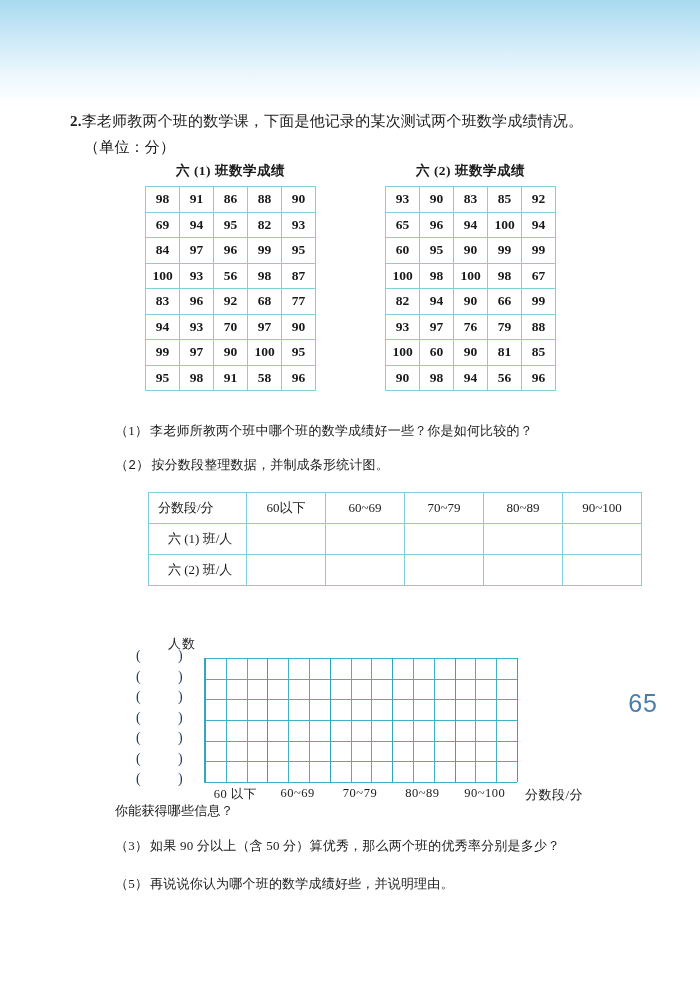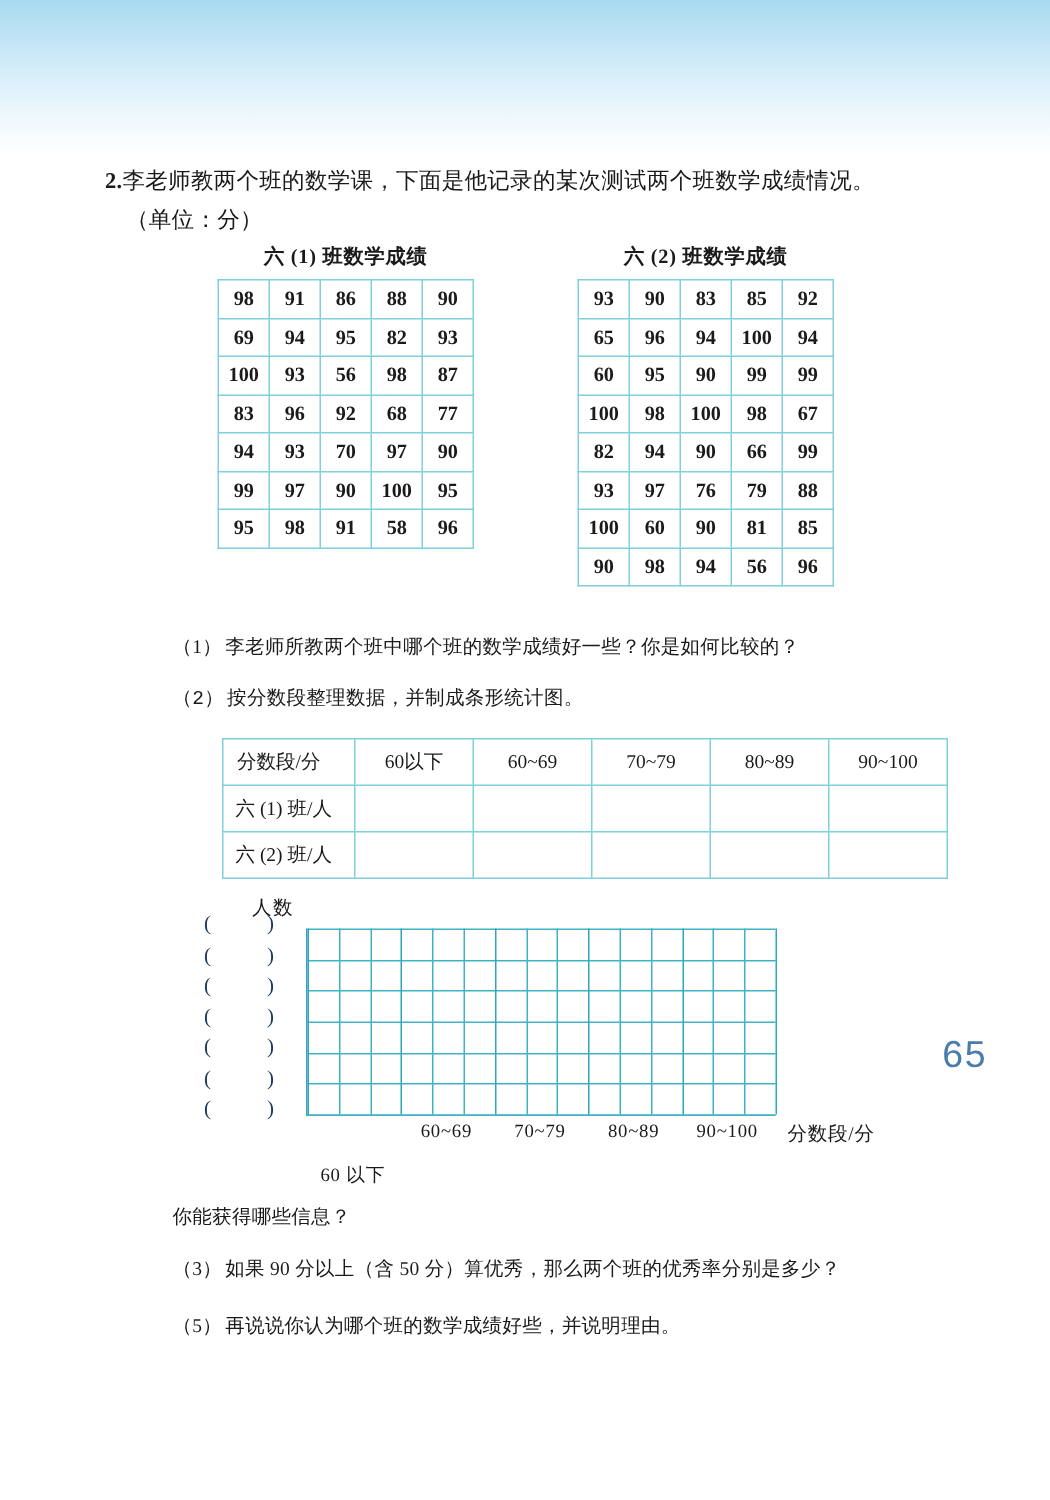"84" tr { html: none -> <tr> <td>84</td> <td>97</td> <td>96</td> <td>99</td> <td>95</td> </tr> }
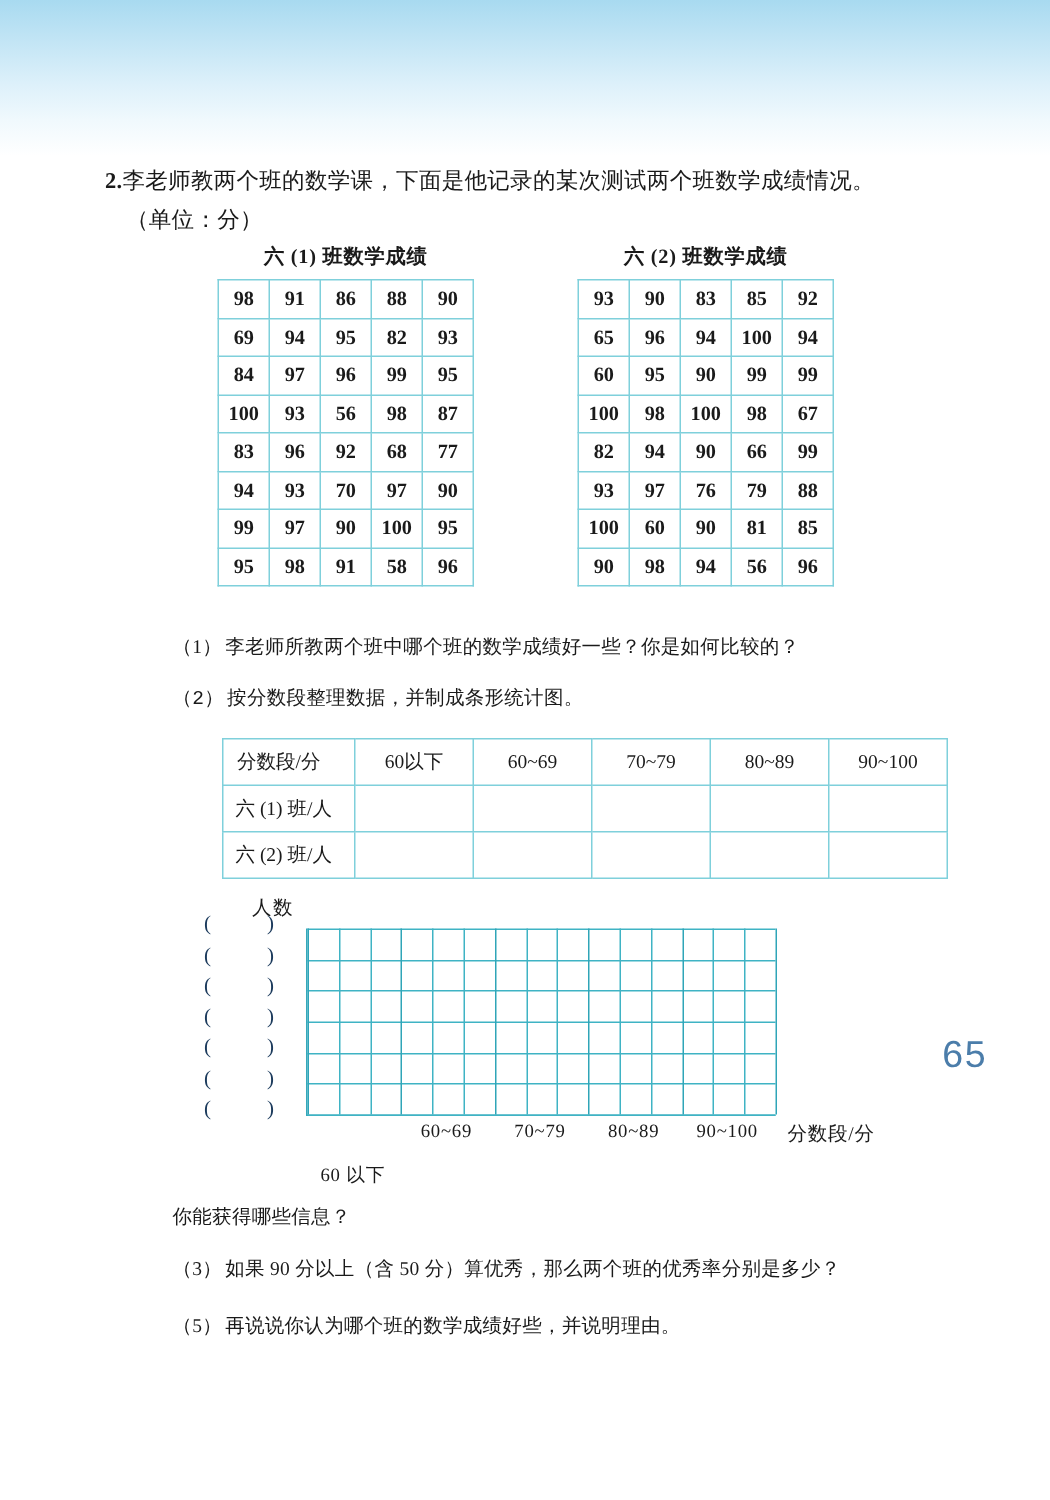"六 (1) 班/人" table.segment .rowhead { padding-left: 8px -> 19px }
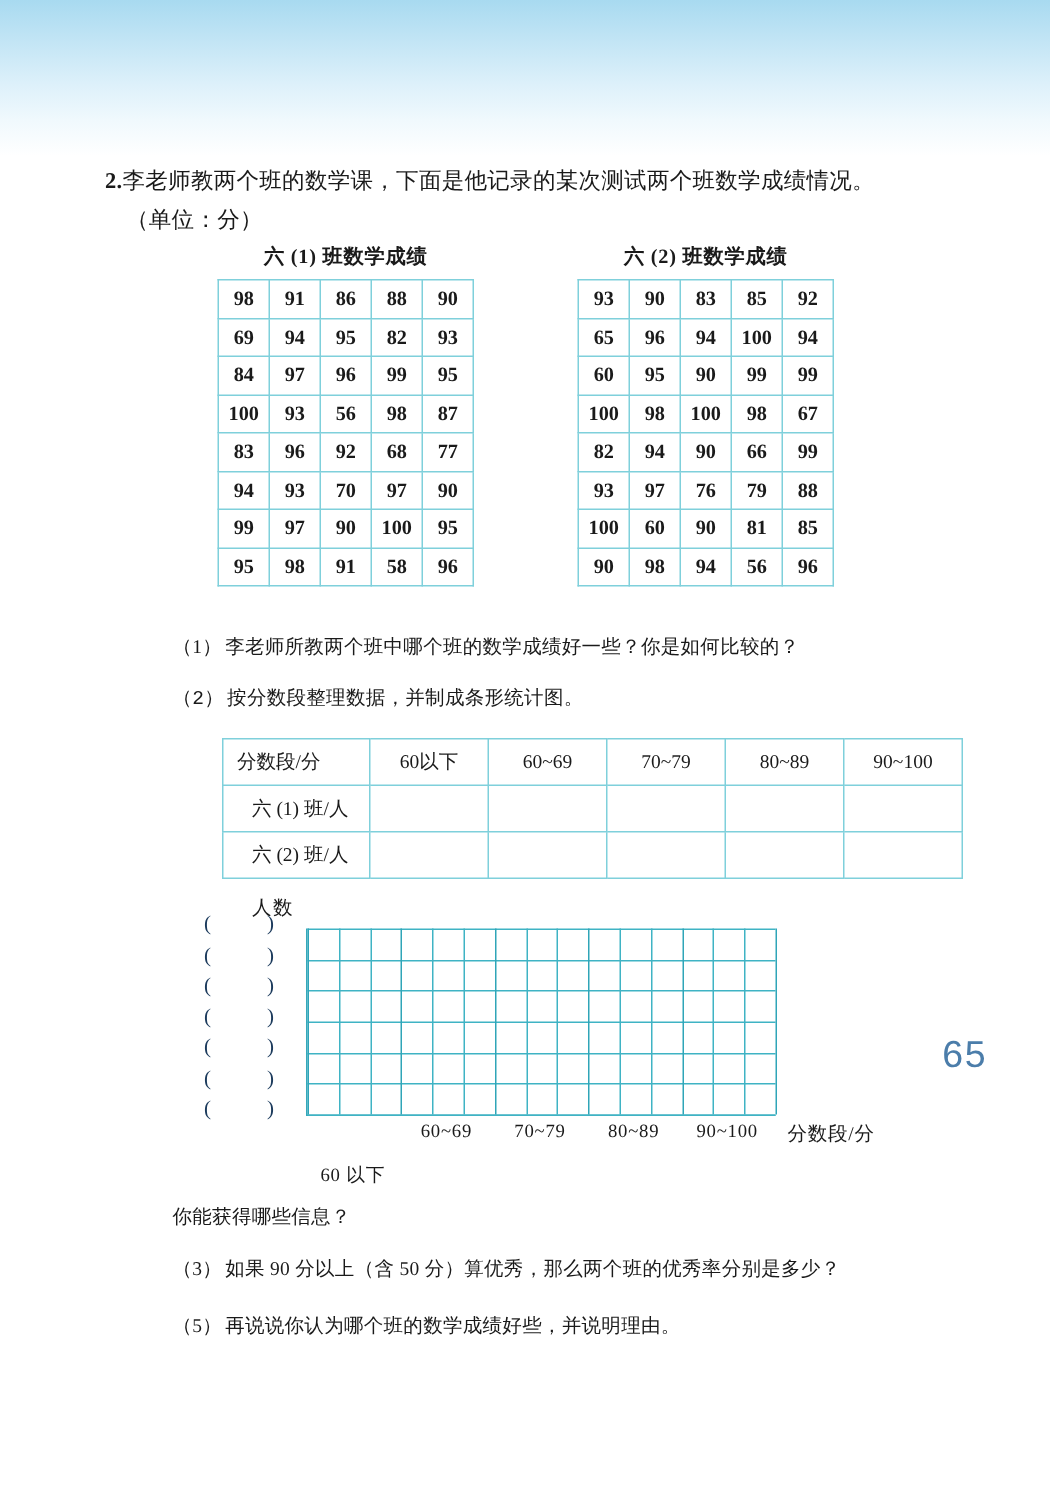"人数" #chart { top: 596px -> 635px }
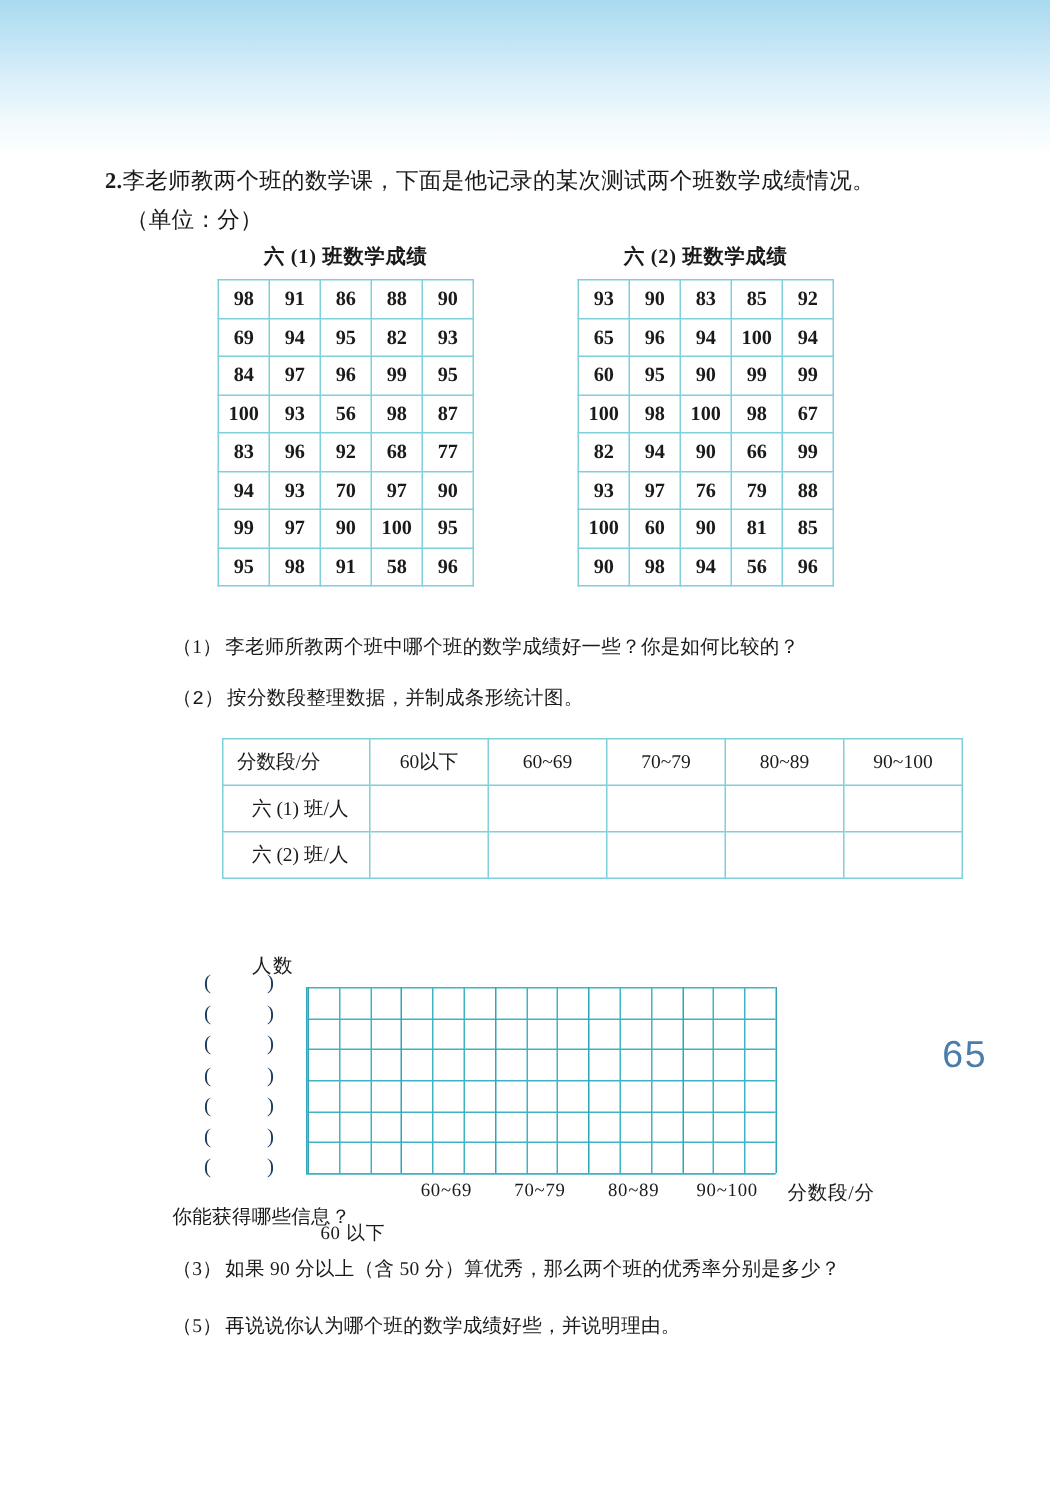"60 以下" div.xtick { margin-top: 28px -> none }
